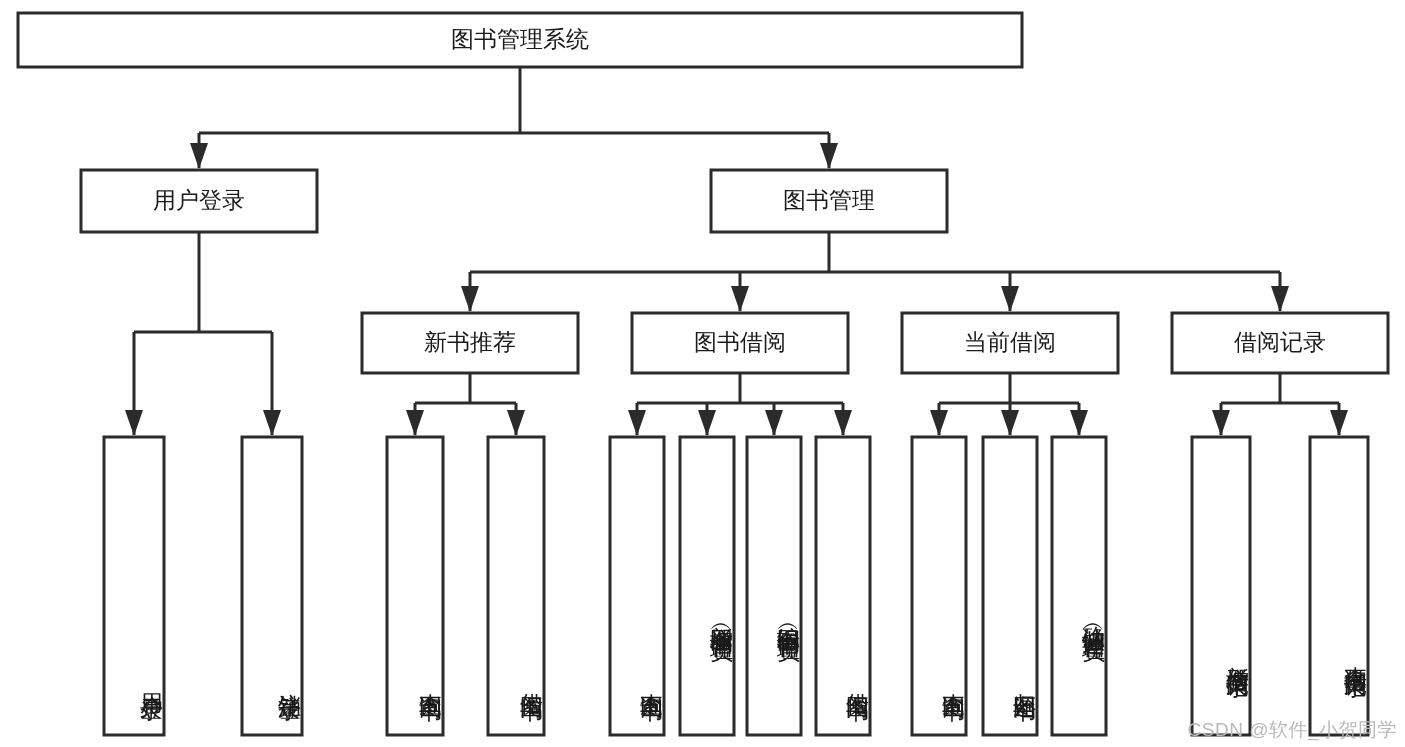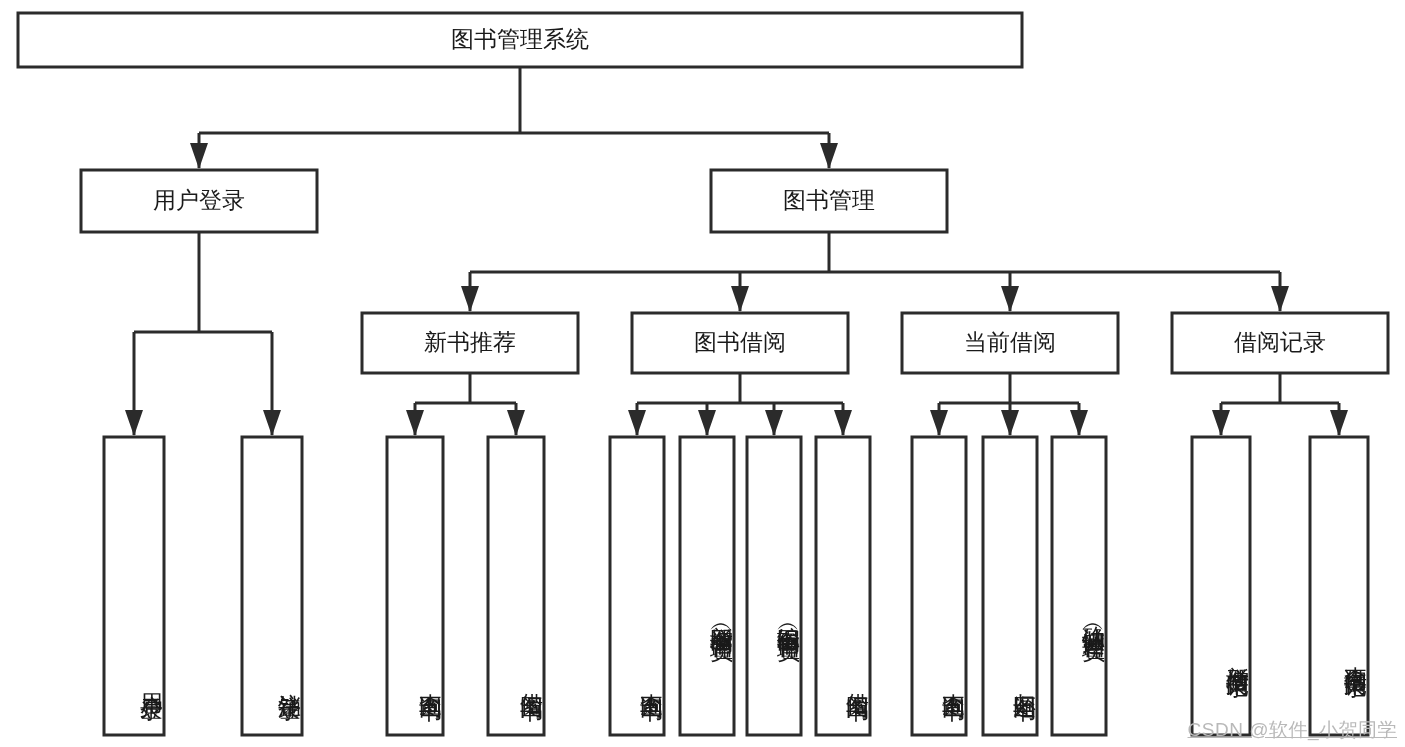"CSDN @软件_小贺同学" .watermark { text-decoration: underline -> none }
